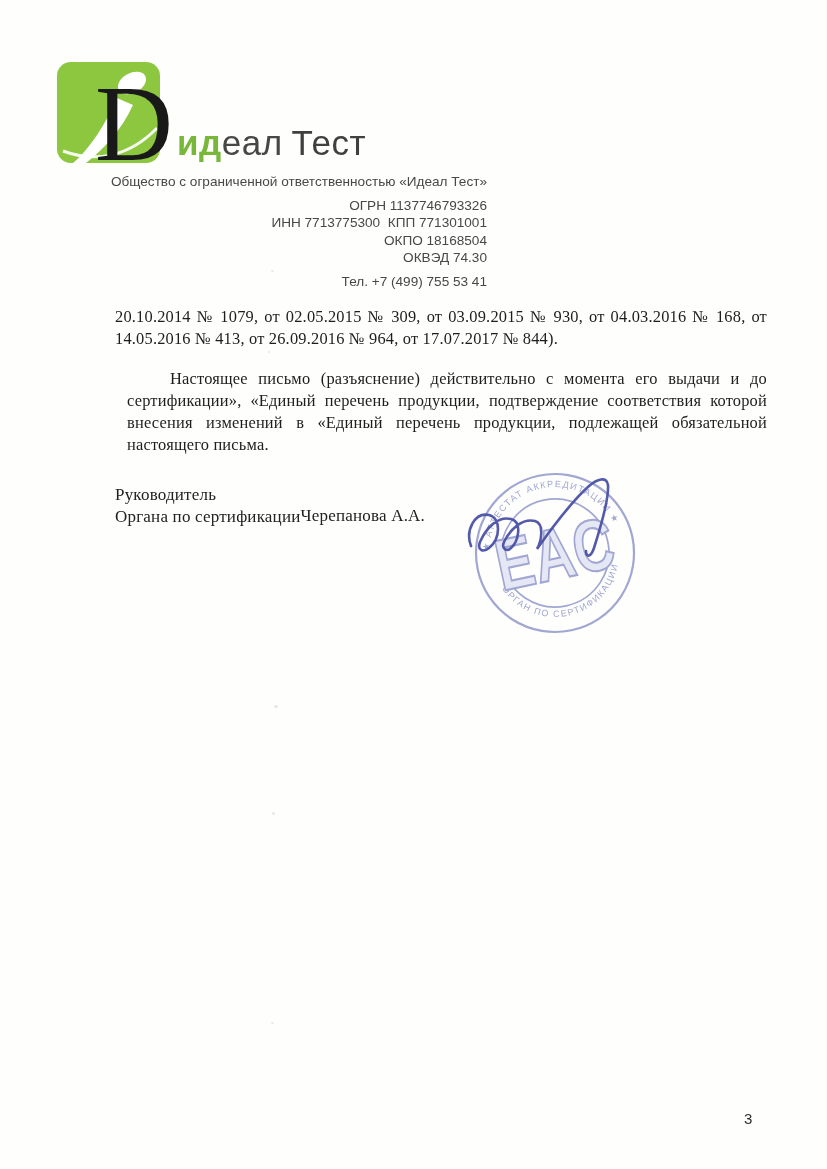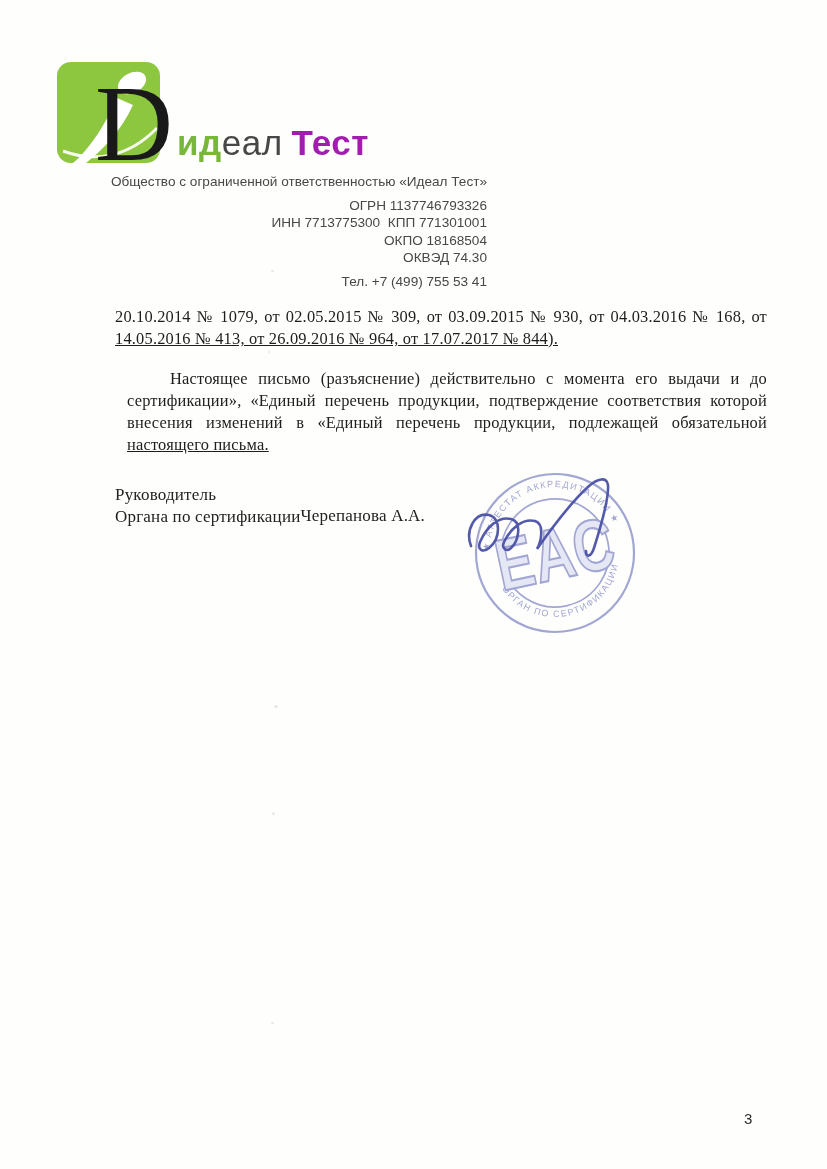"Тест" .wm-bold { color: #a21caf -> #404040; font-weight: bold -> normal }
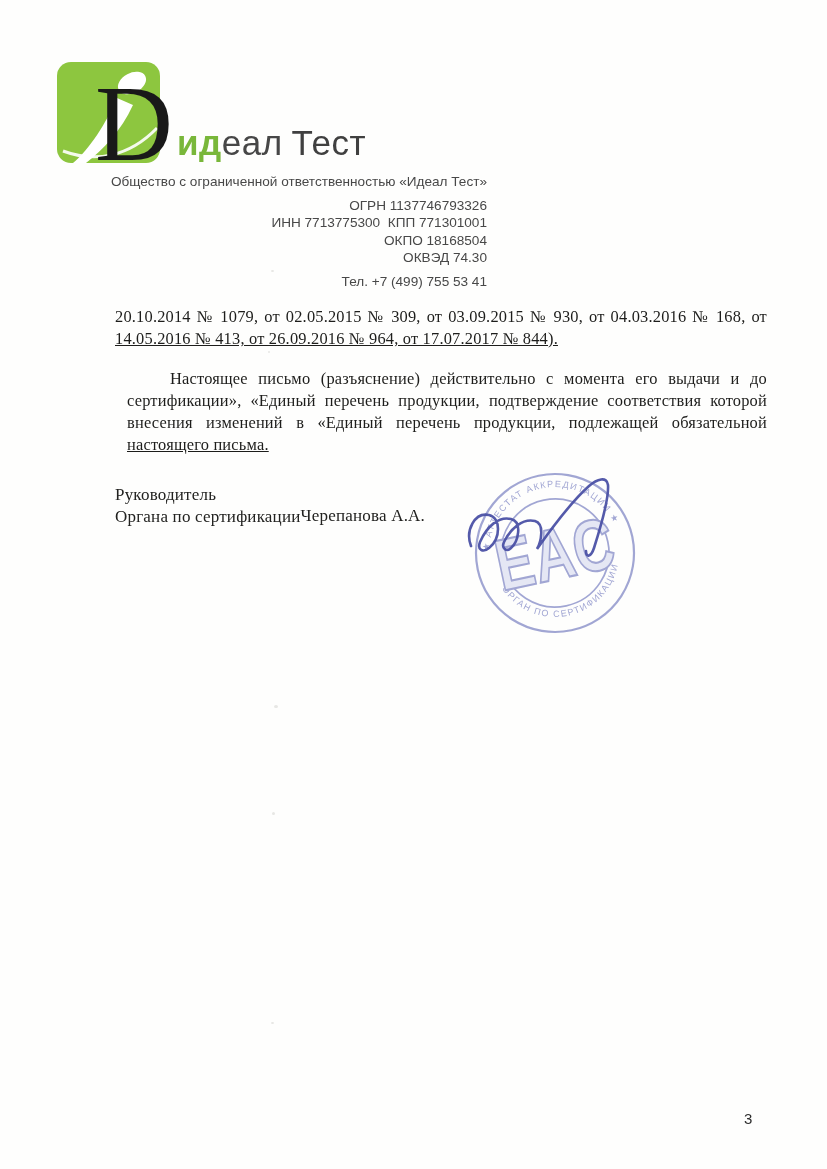"14.05.2016 № 413, от 26.09.2016" .ll { text-decoration: underline -> none }
